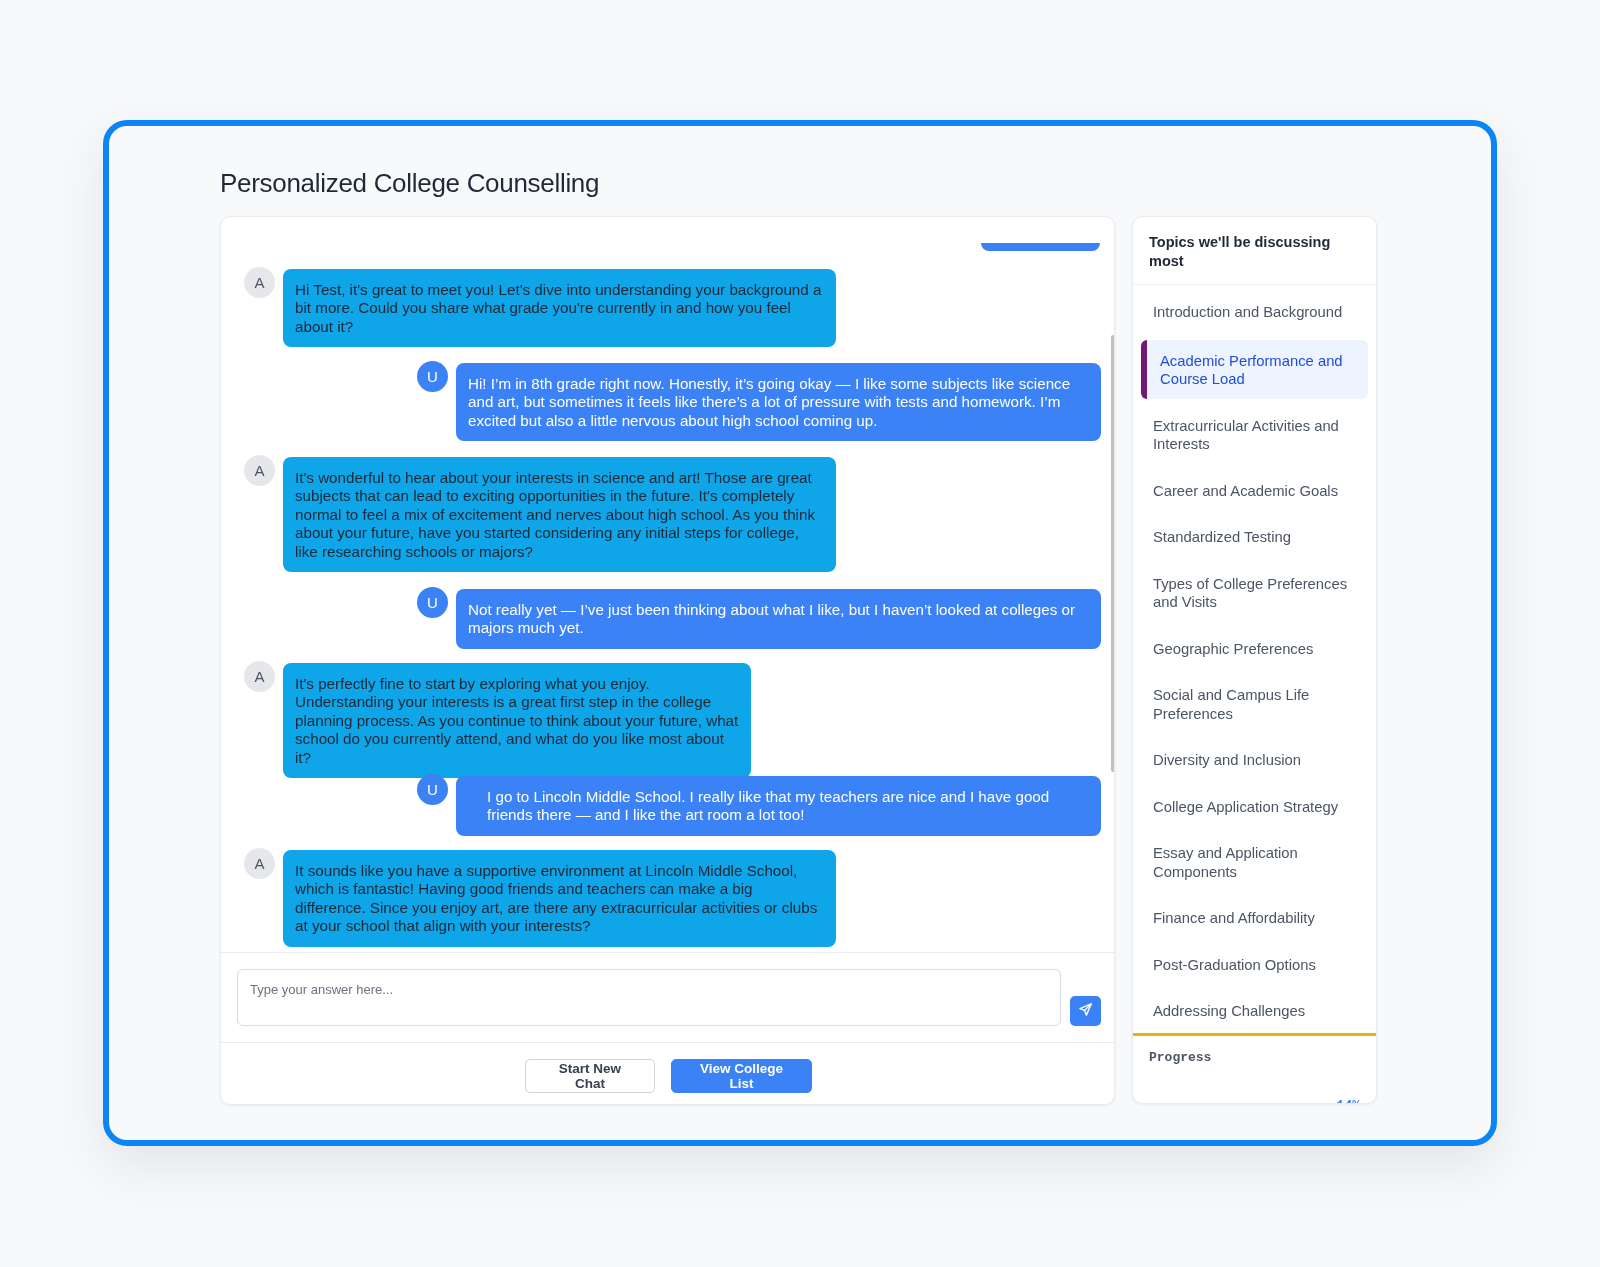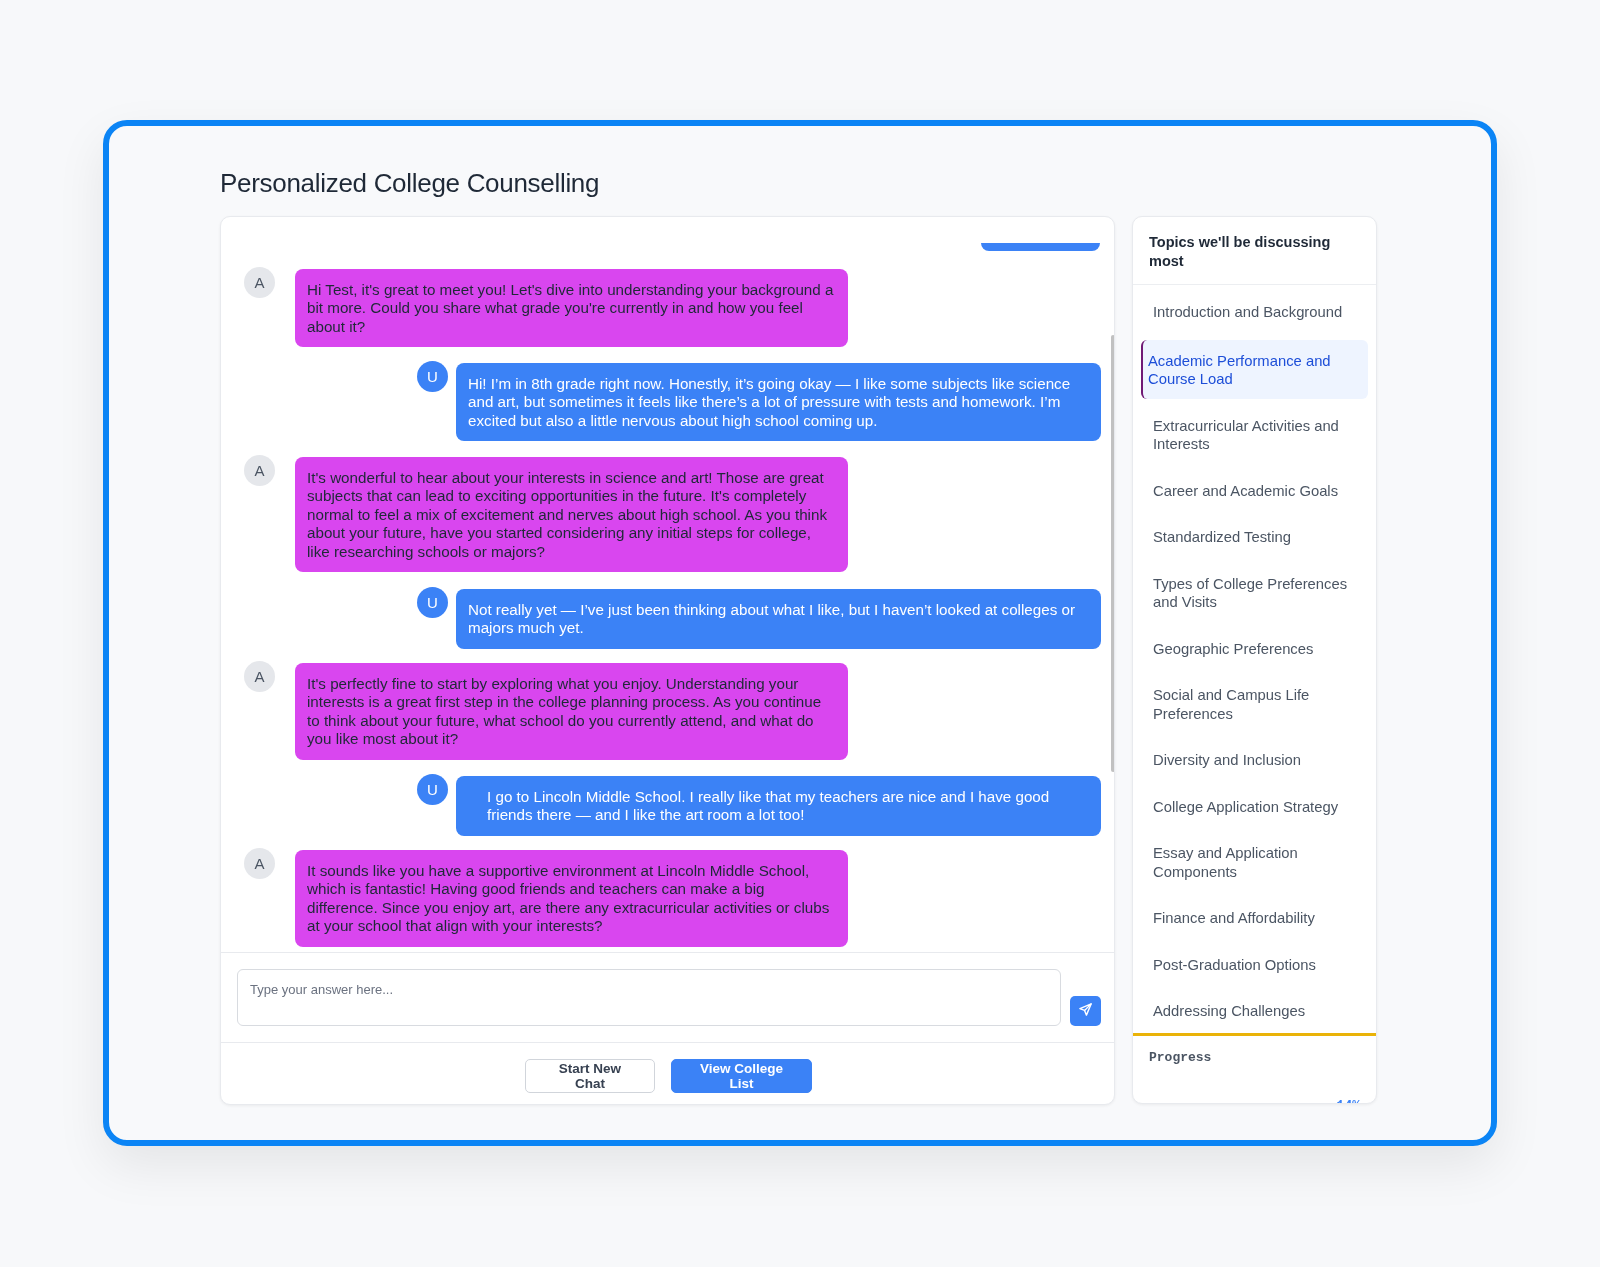"Hi Test, it's great to" .bubble.a { background: #d946ef -> #0ea5e9; margin-left: 20px -> 8px }
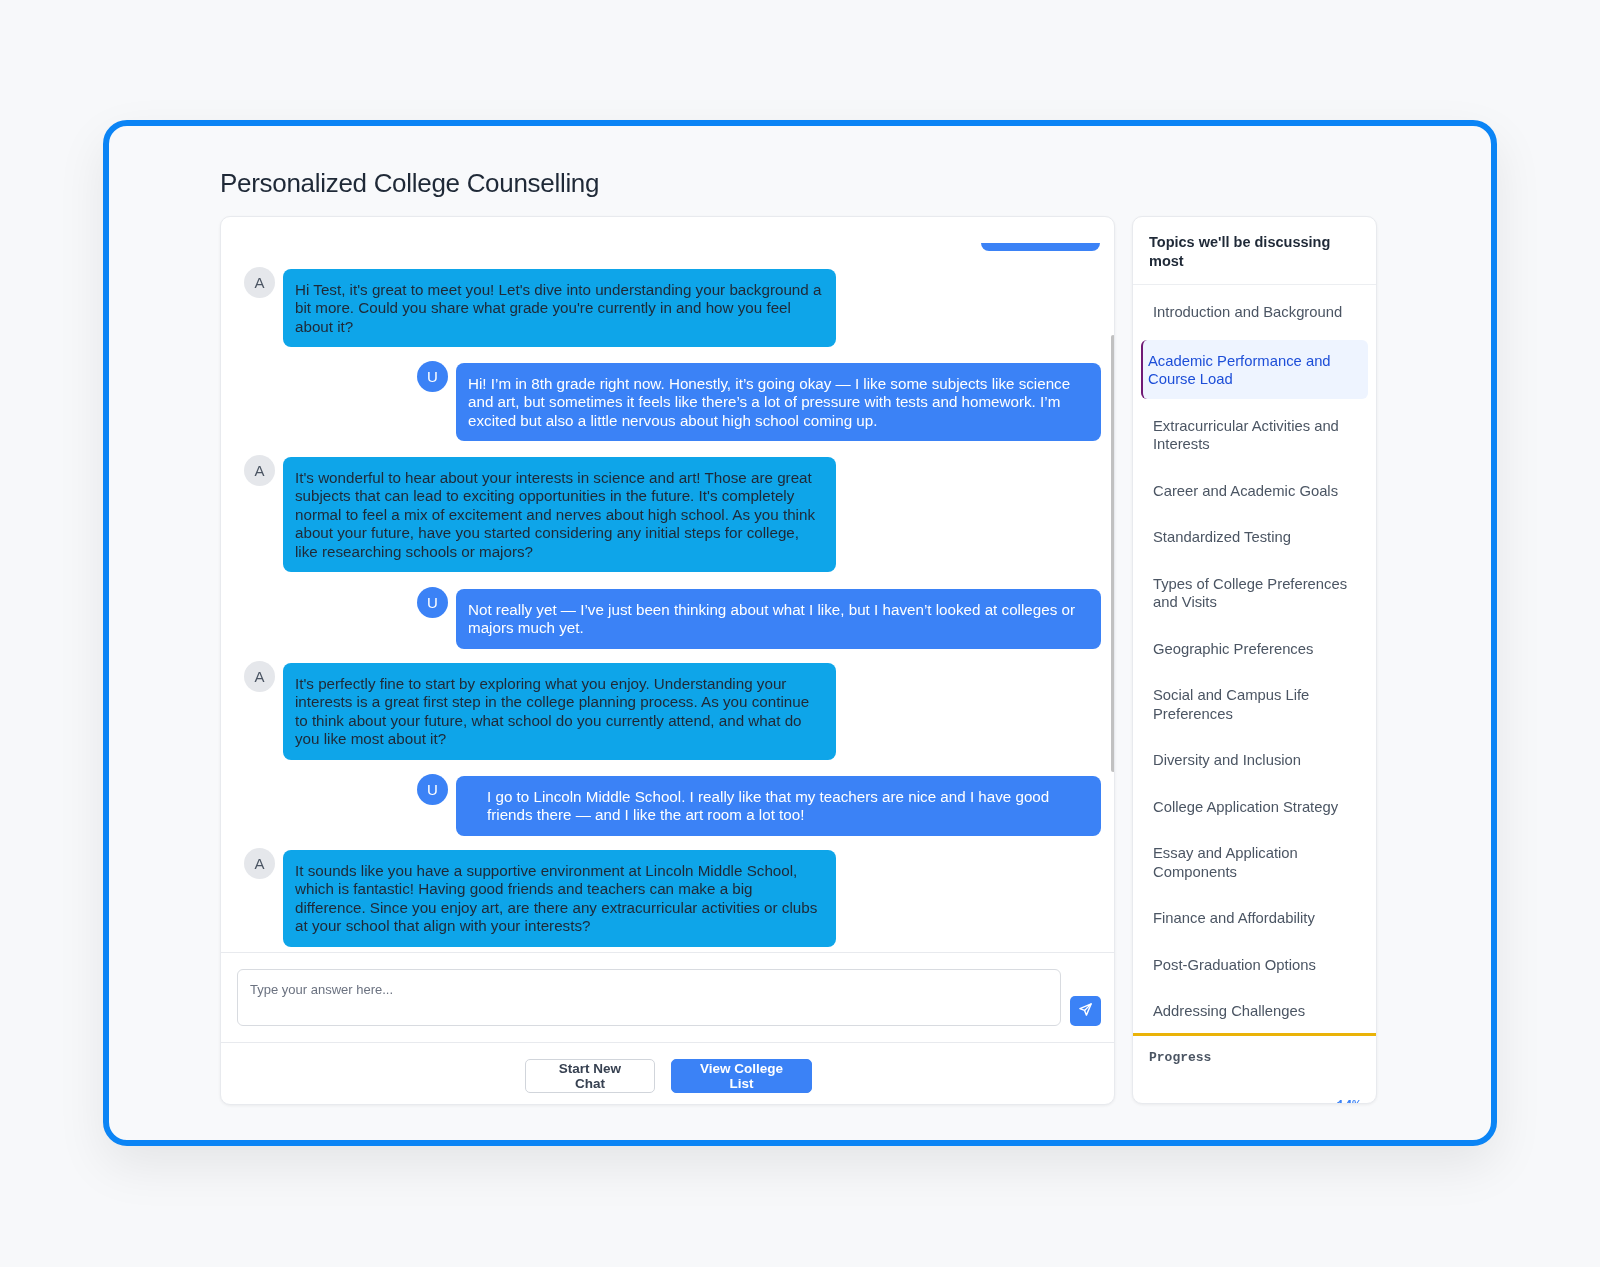"Academic Performance and Course Load" .topic.active { border-left: 2px solid #701a75 -> 6px solid #701a75; padding-left: 5px -> 13px }
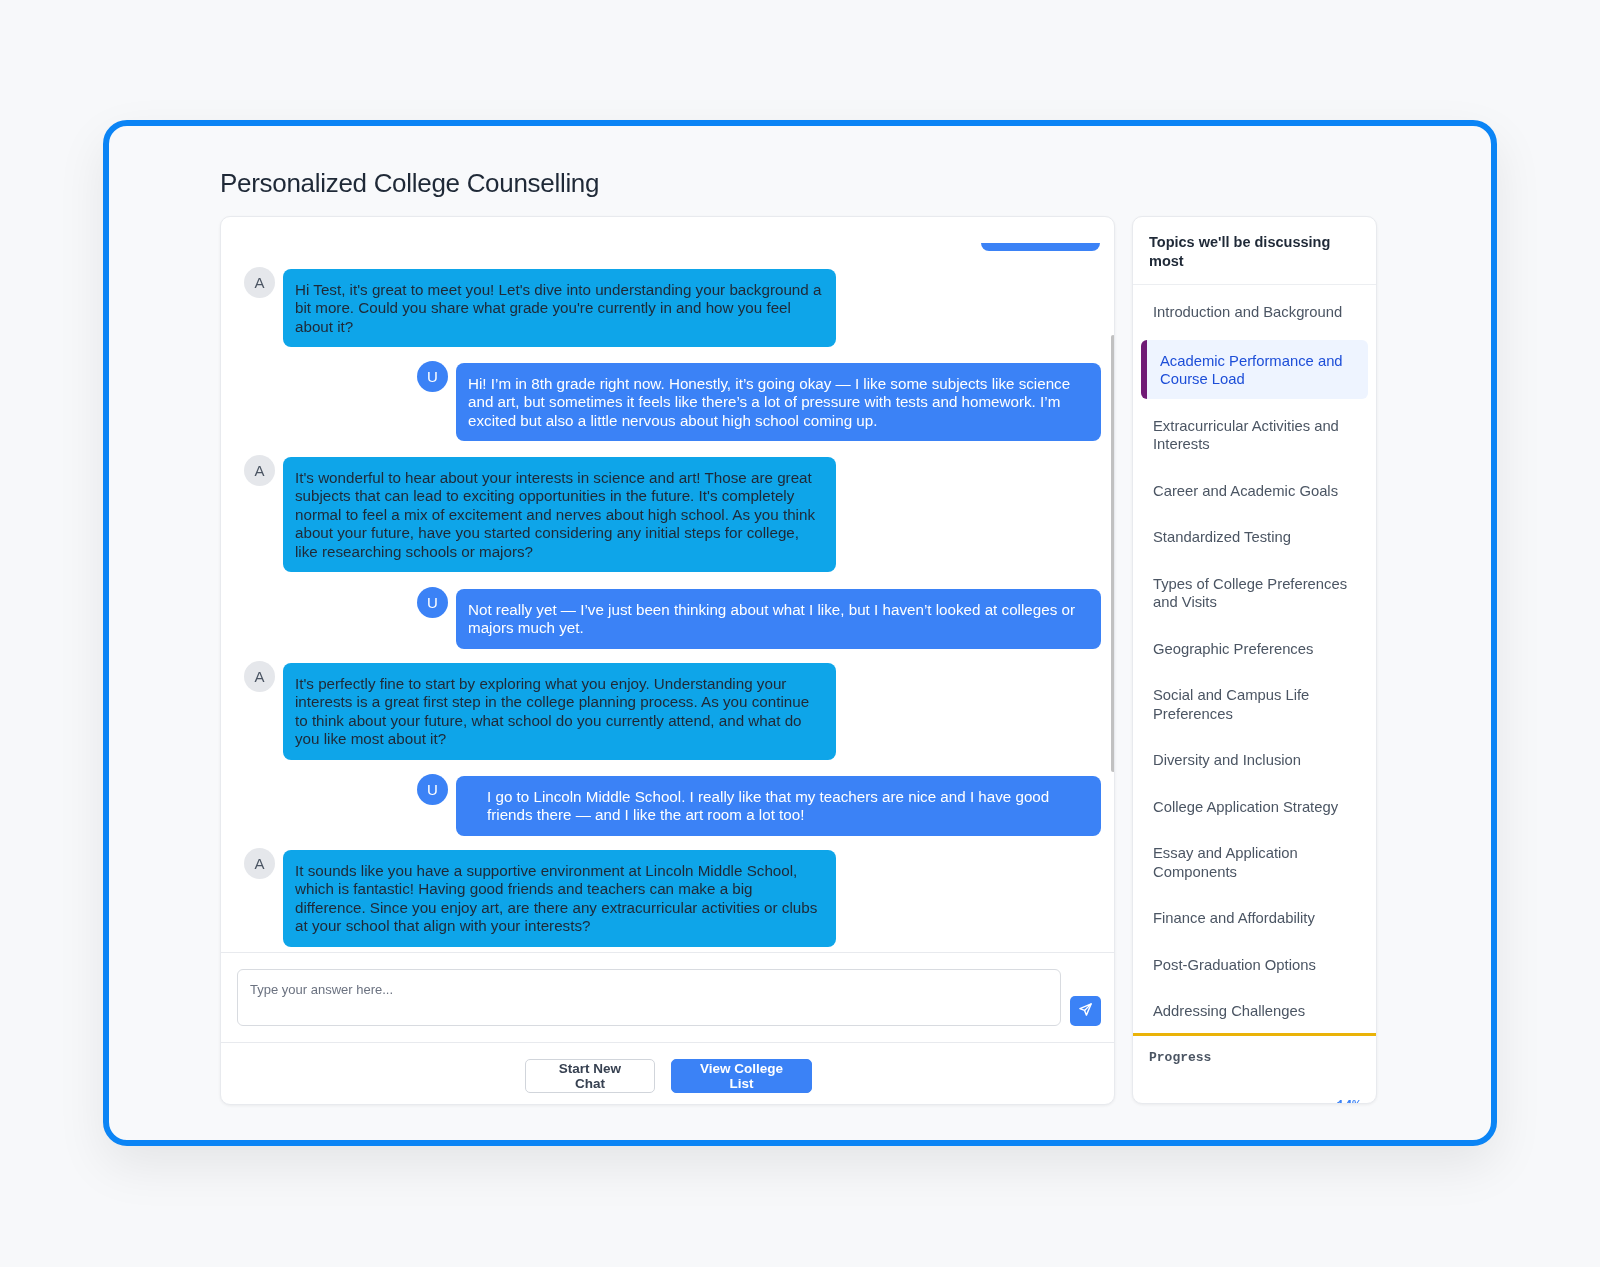"It's perfectly fine to start" div.bubble { width: 553px -> 468px }
